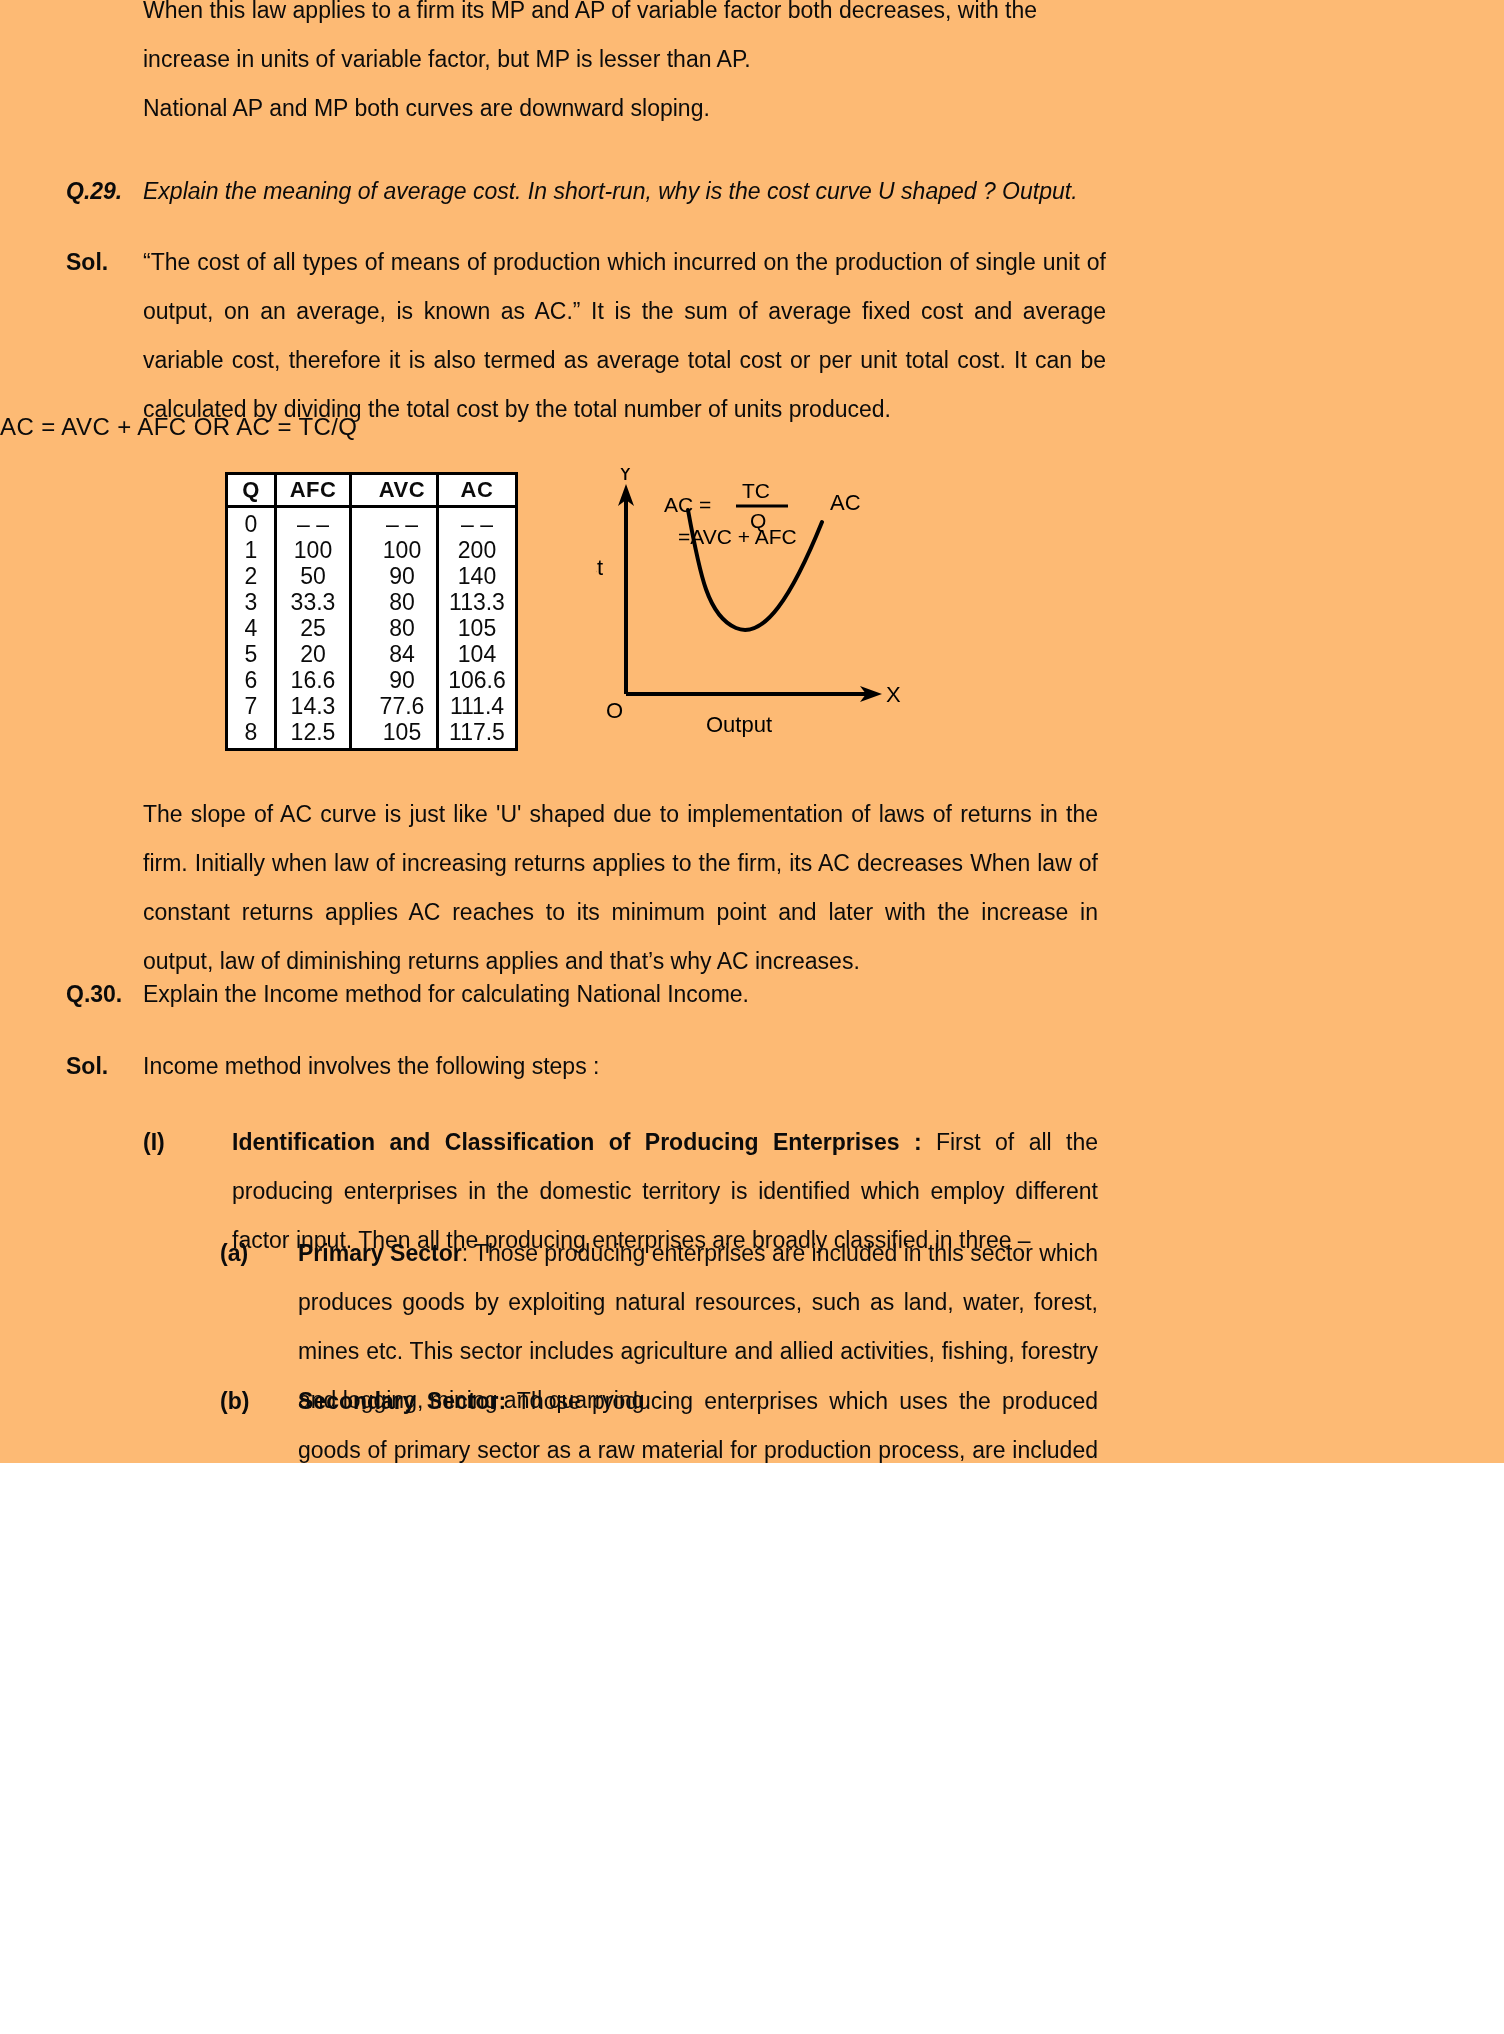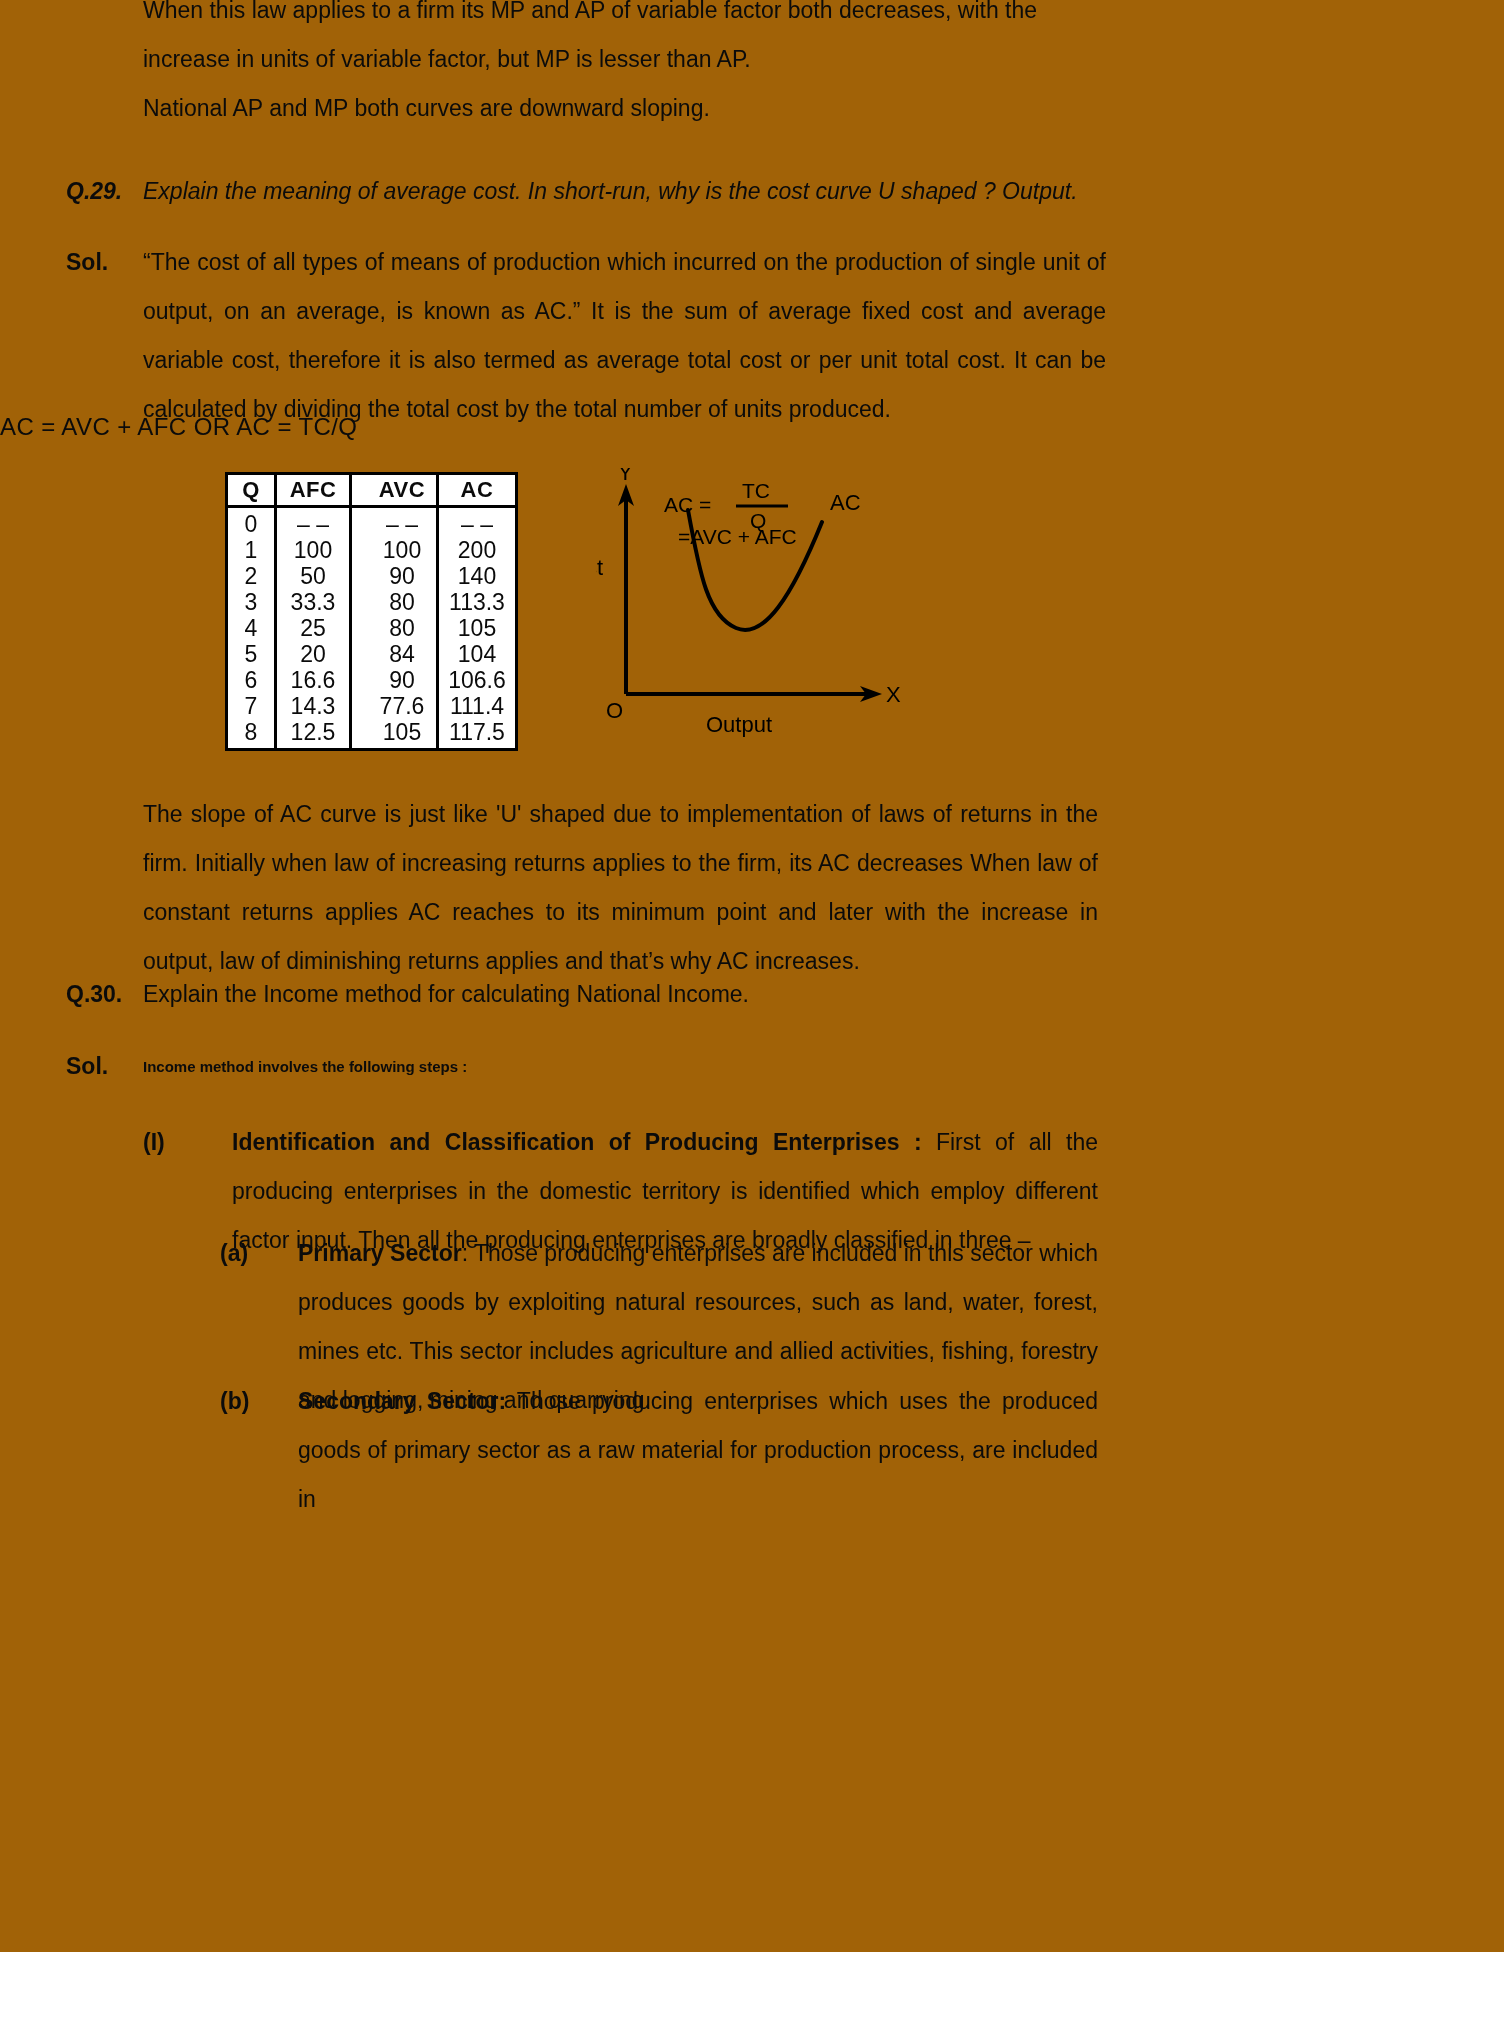"When this law applies to" .page { background: #a16207 -> #fdba74; height: 1952px -> 1463px }
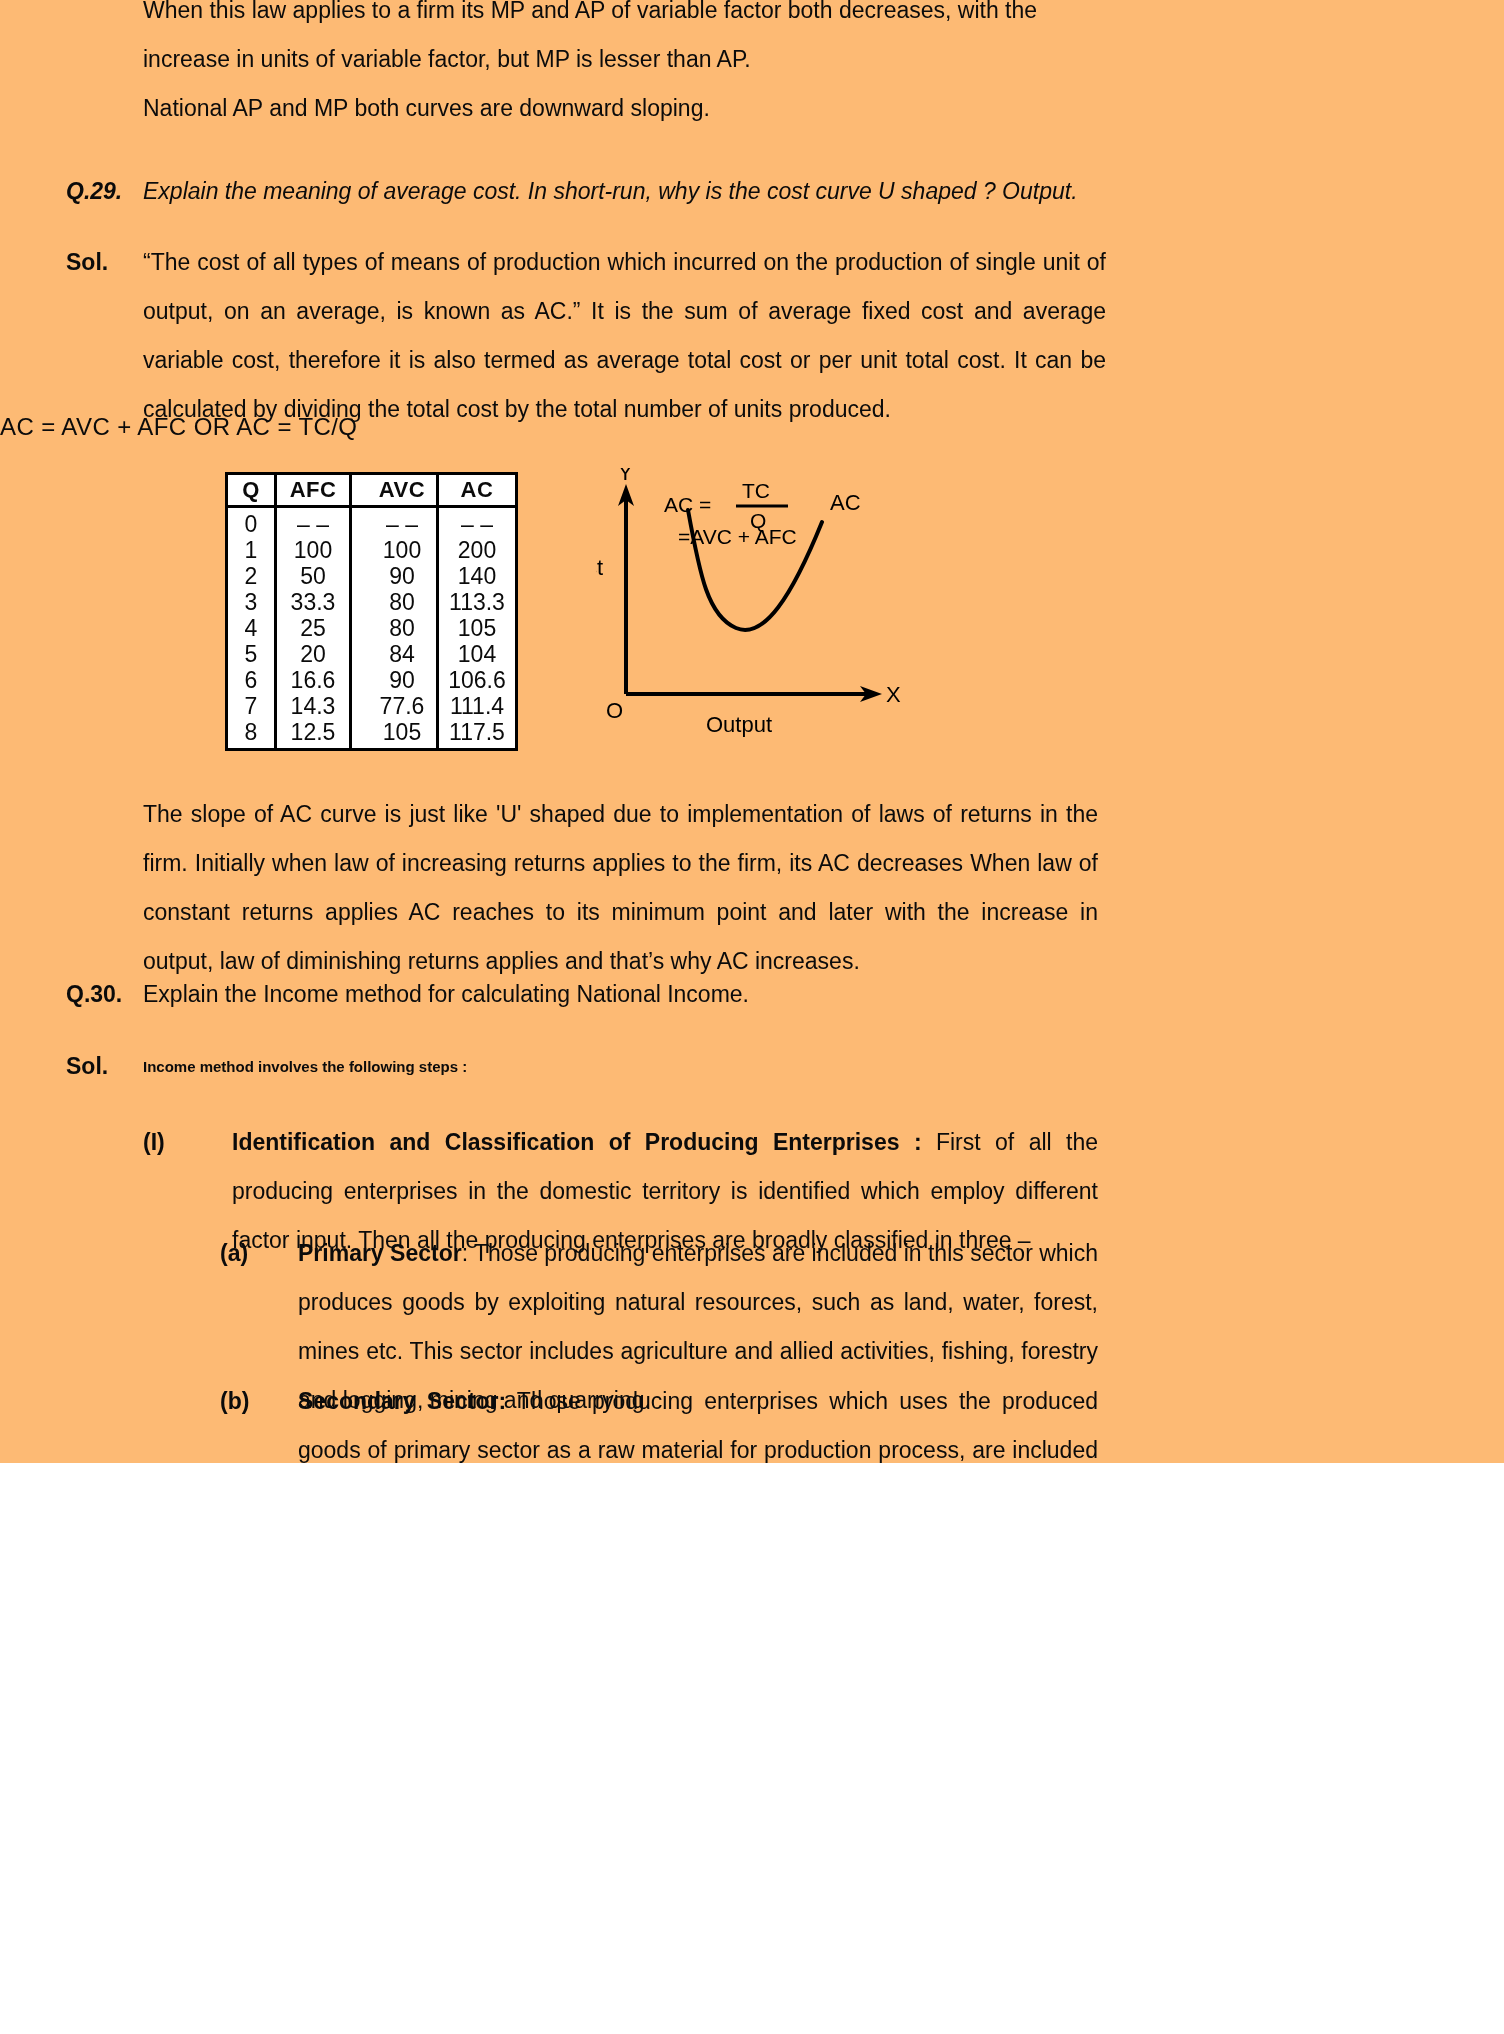"Income method involves the following" #sol30-head { font-size: 15px -> 23px; font-weight: bold -> normal }
